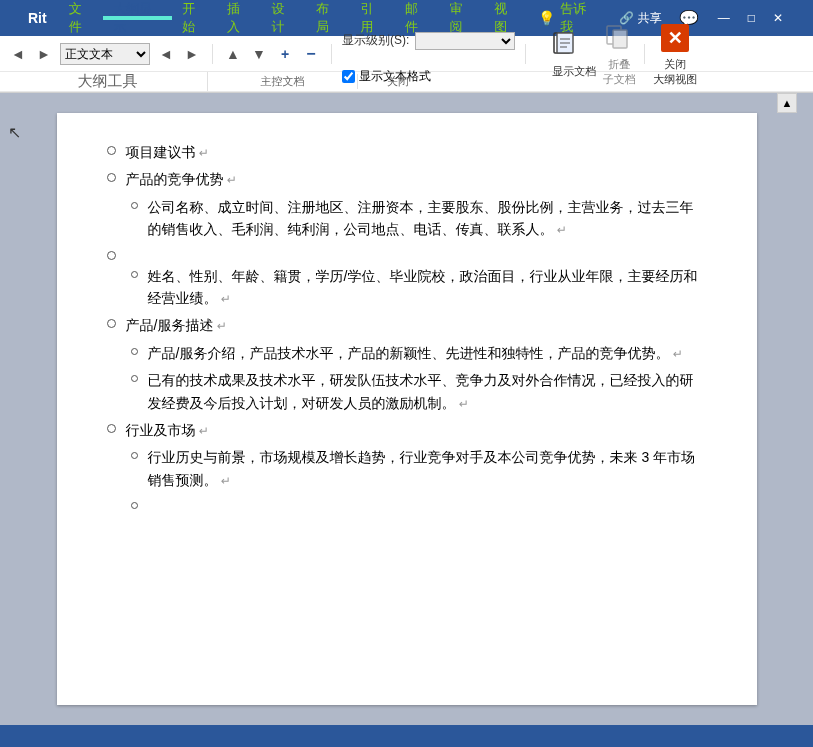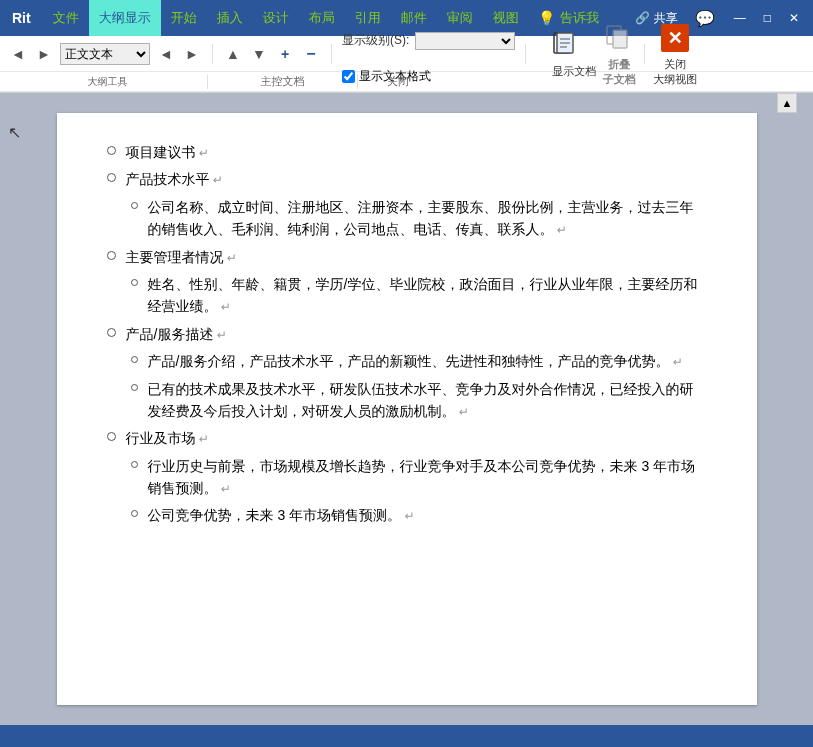"Rit" div.title-bar { padding: 0 -> 16px }
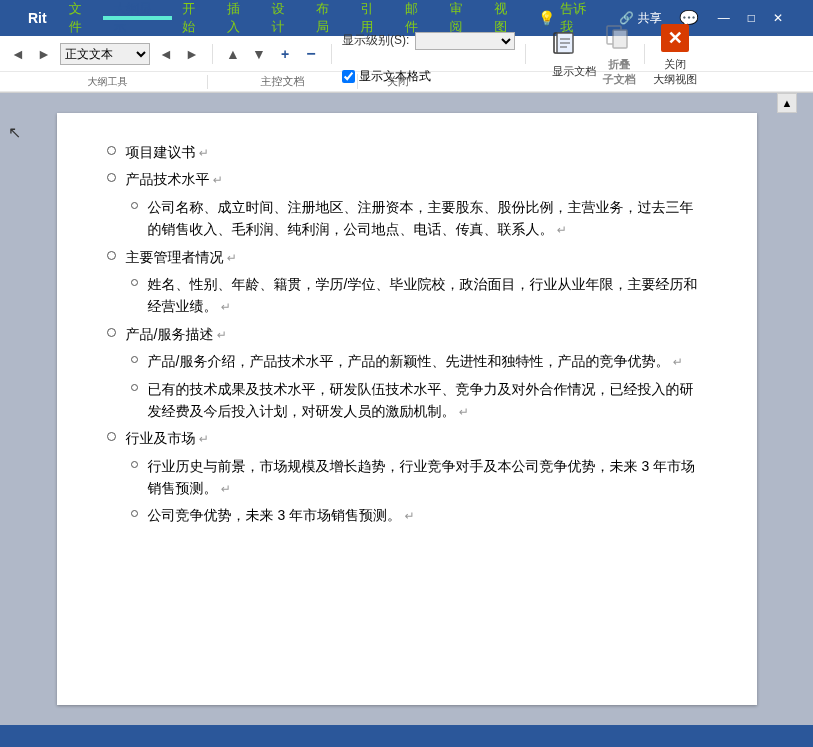"折叠" span { font-weight: bold -> none }
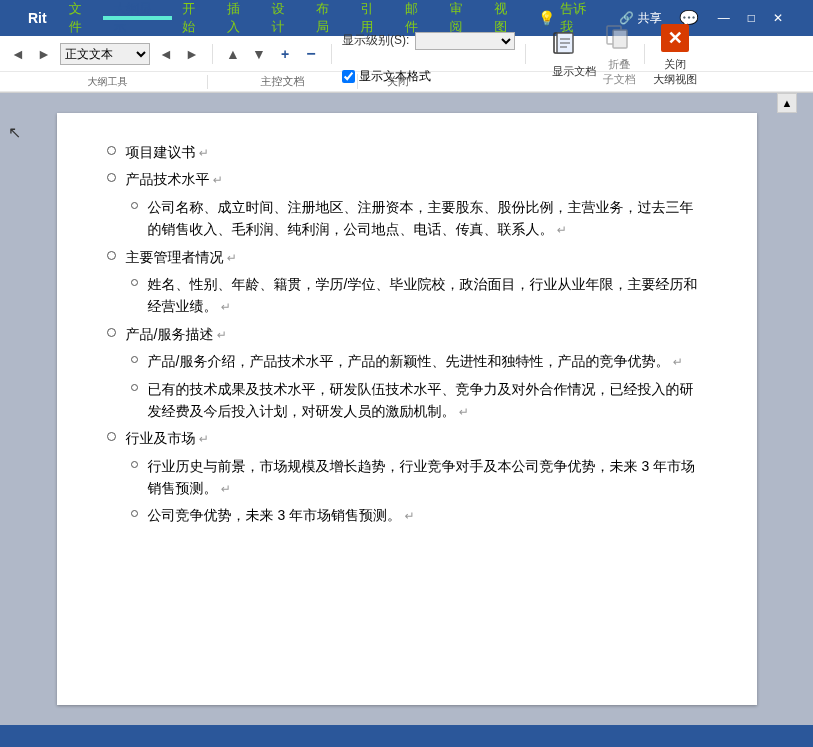"大纲工具" div { font-size: 10px -> 15px }
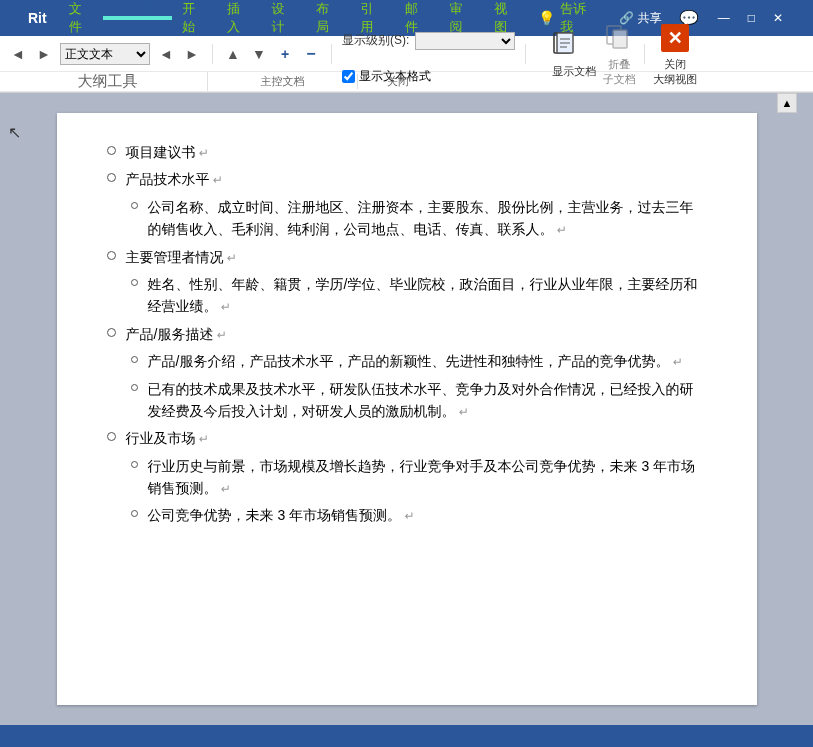"产品技术水平" span { text: 技术水平 -> 的竞争优势 }
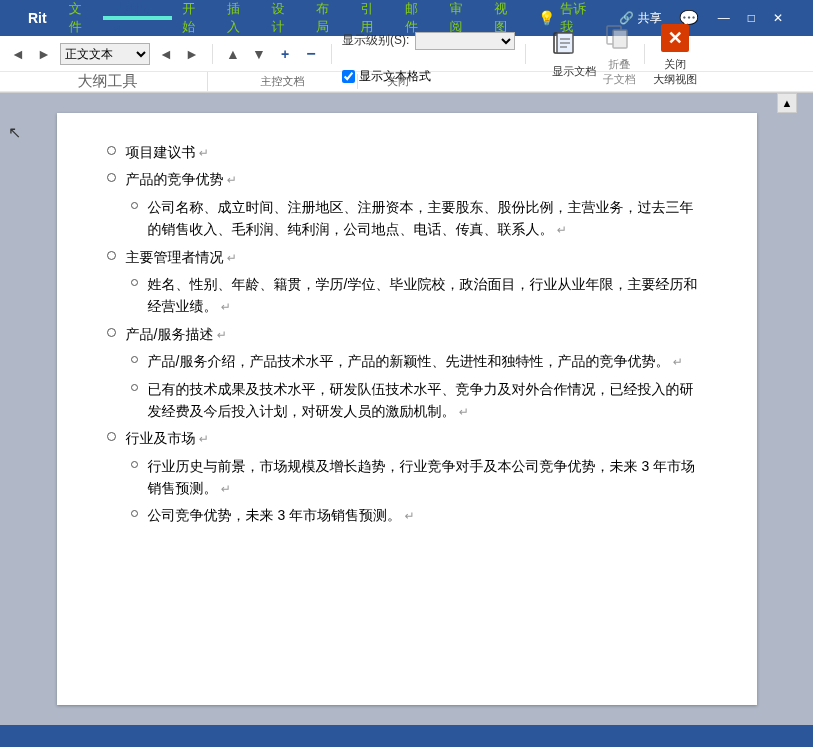"主要管理者情况 ↵" div { html: <div> <span>主要管理者情况</span><span> ↵</span> </div> -> none }
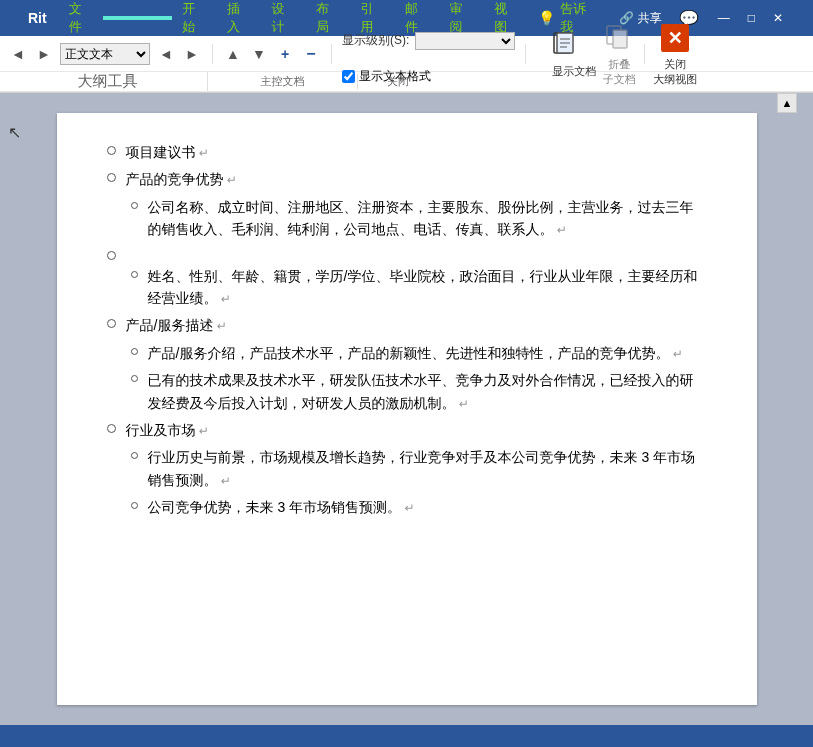"公司竞争优势，未来 3 年市场销售预测。 ↵" div { html: <div> <span>公司竞争优势，未来 3 年市场销售预测。</span><span> ↵</span> </div> -> none }
